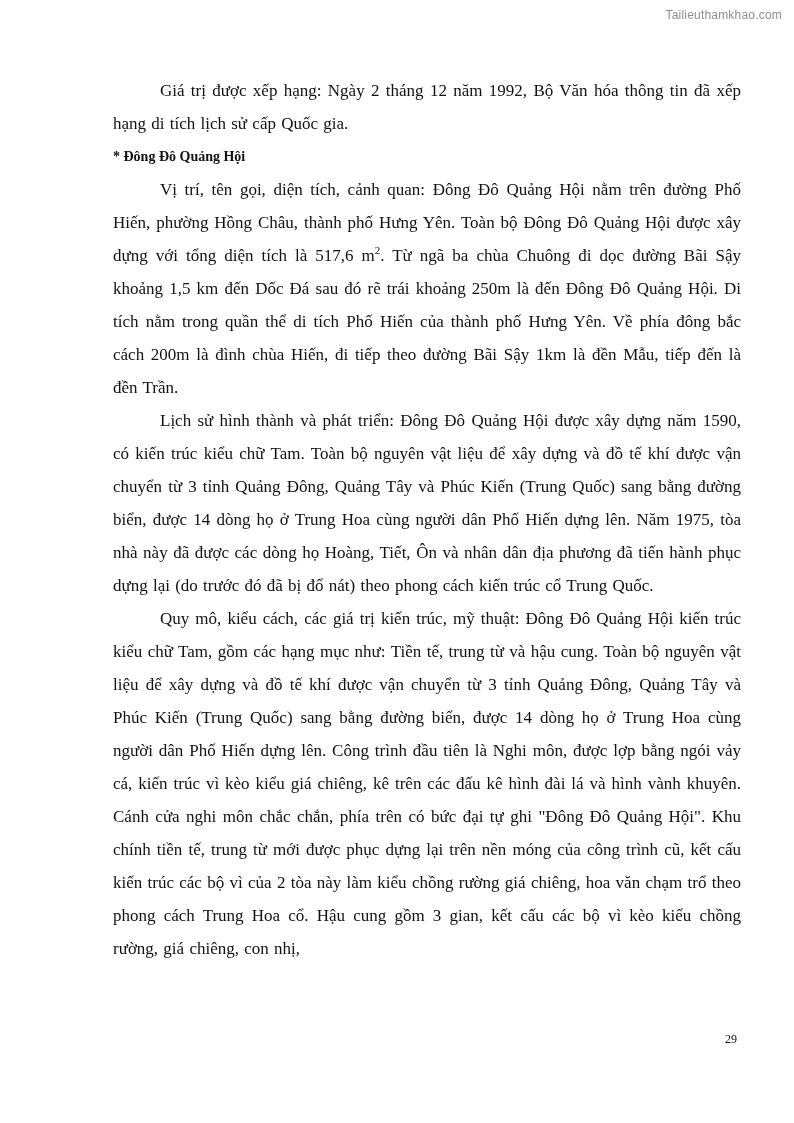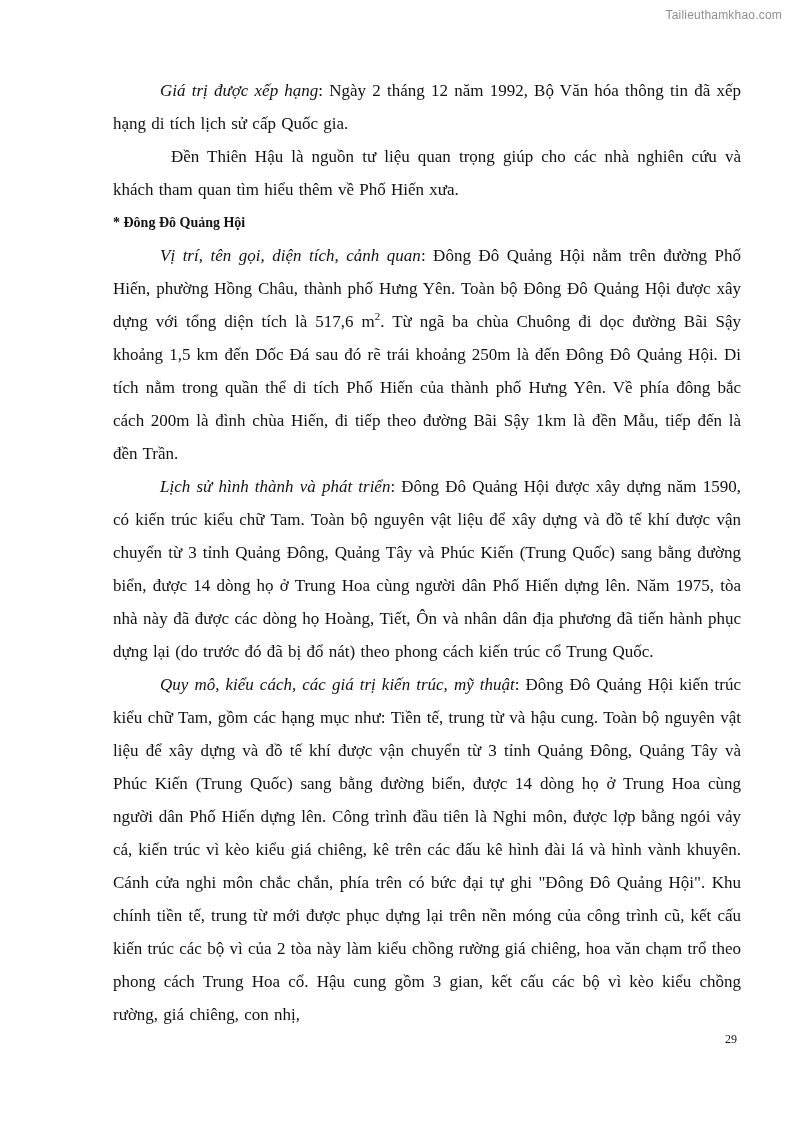"Giá trị được xếp hạng" .para .lead { font-style: italic -> none }
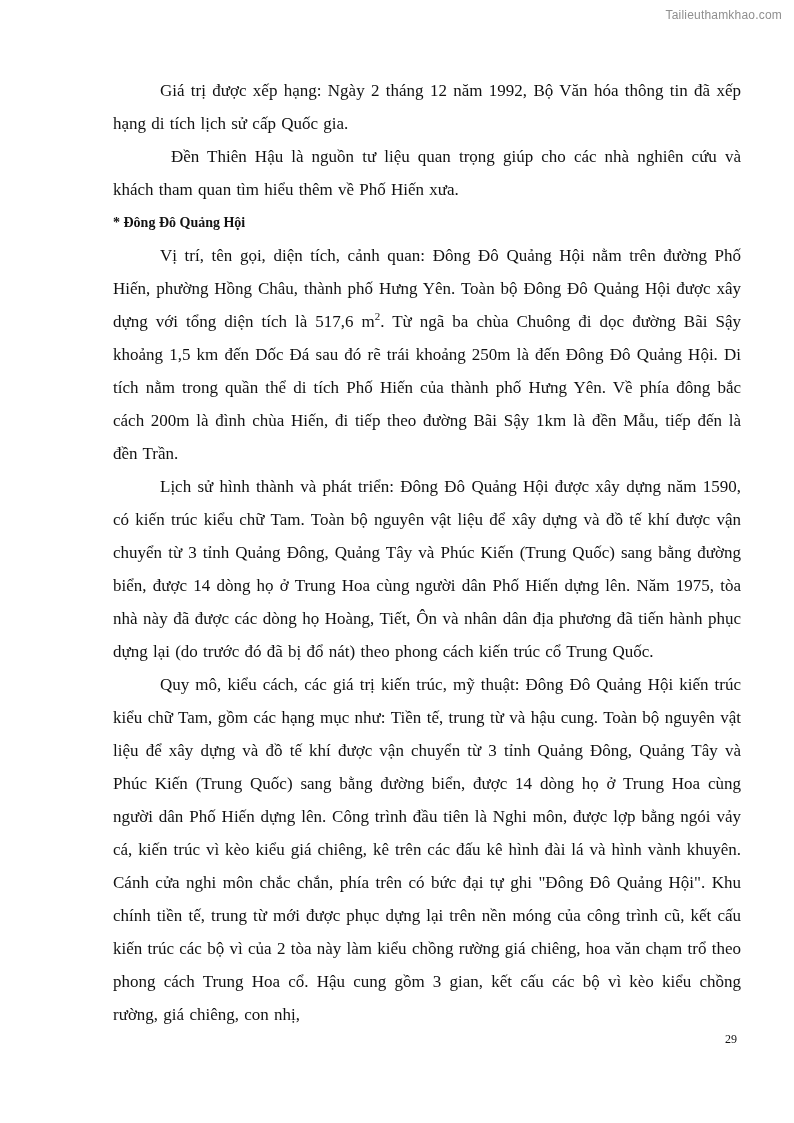"Đền Thiên Hậu là nguồn" p.para { html: <p><span>Đền Thiên Hậu là nguồn tư liệu quan trọng giúp cho các nhà nghiên cứu và khách tham quan tìm hiểu thêm về Phố Hiến xưa.</span></p> -> none }
